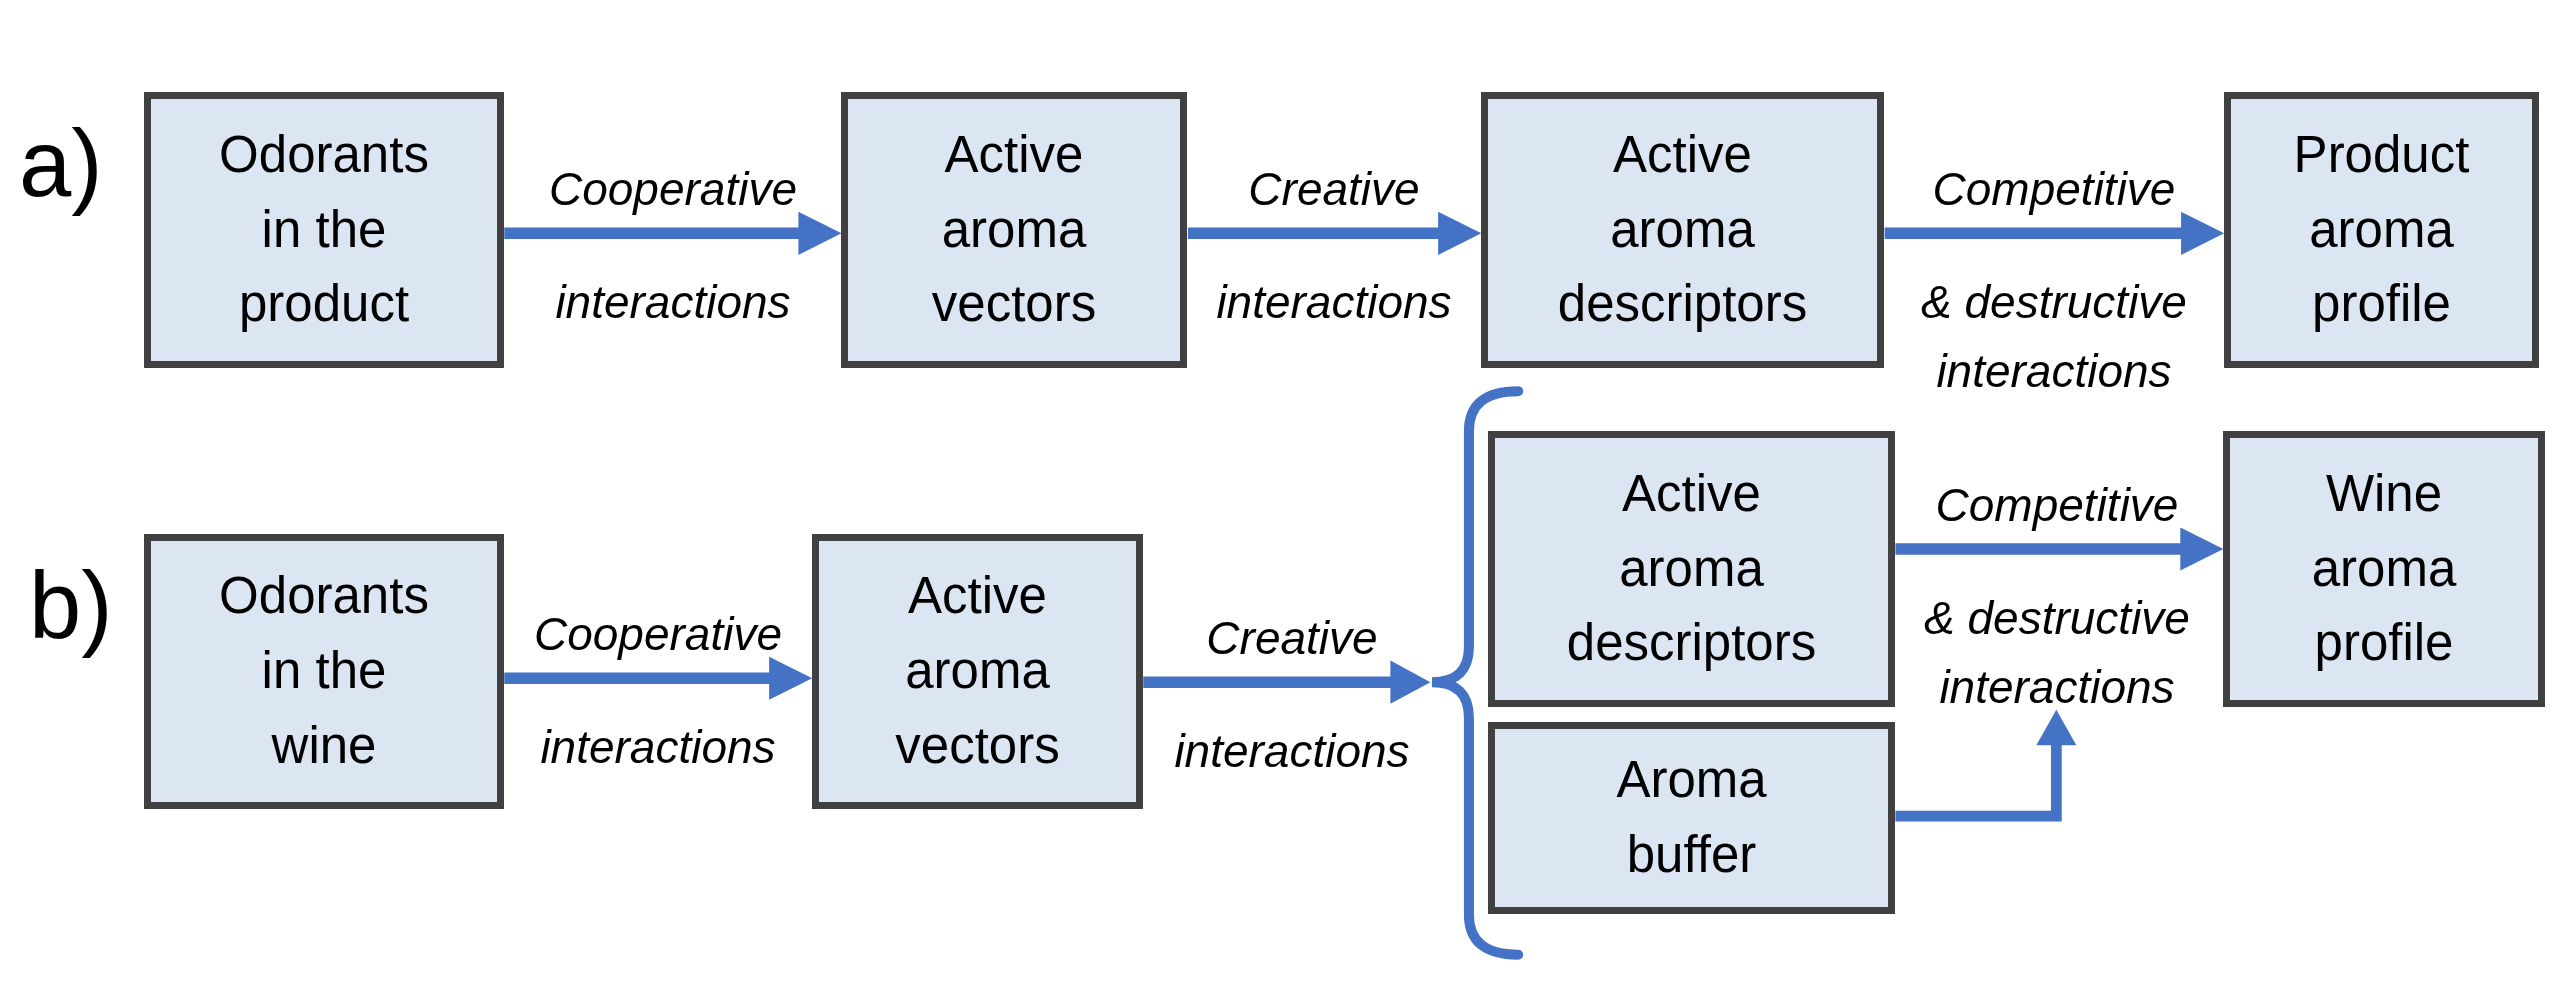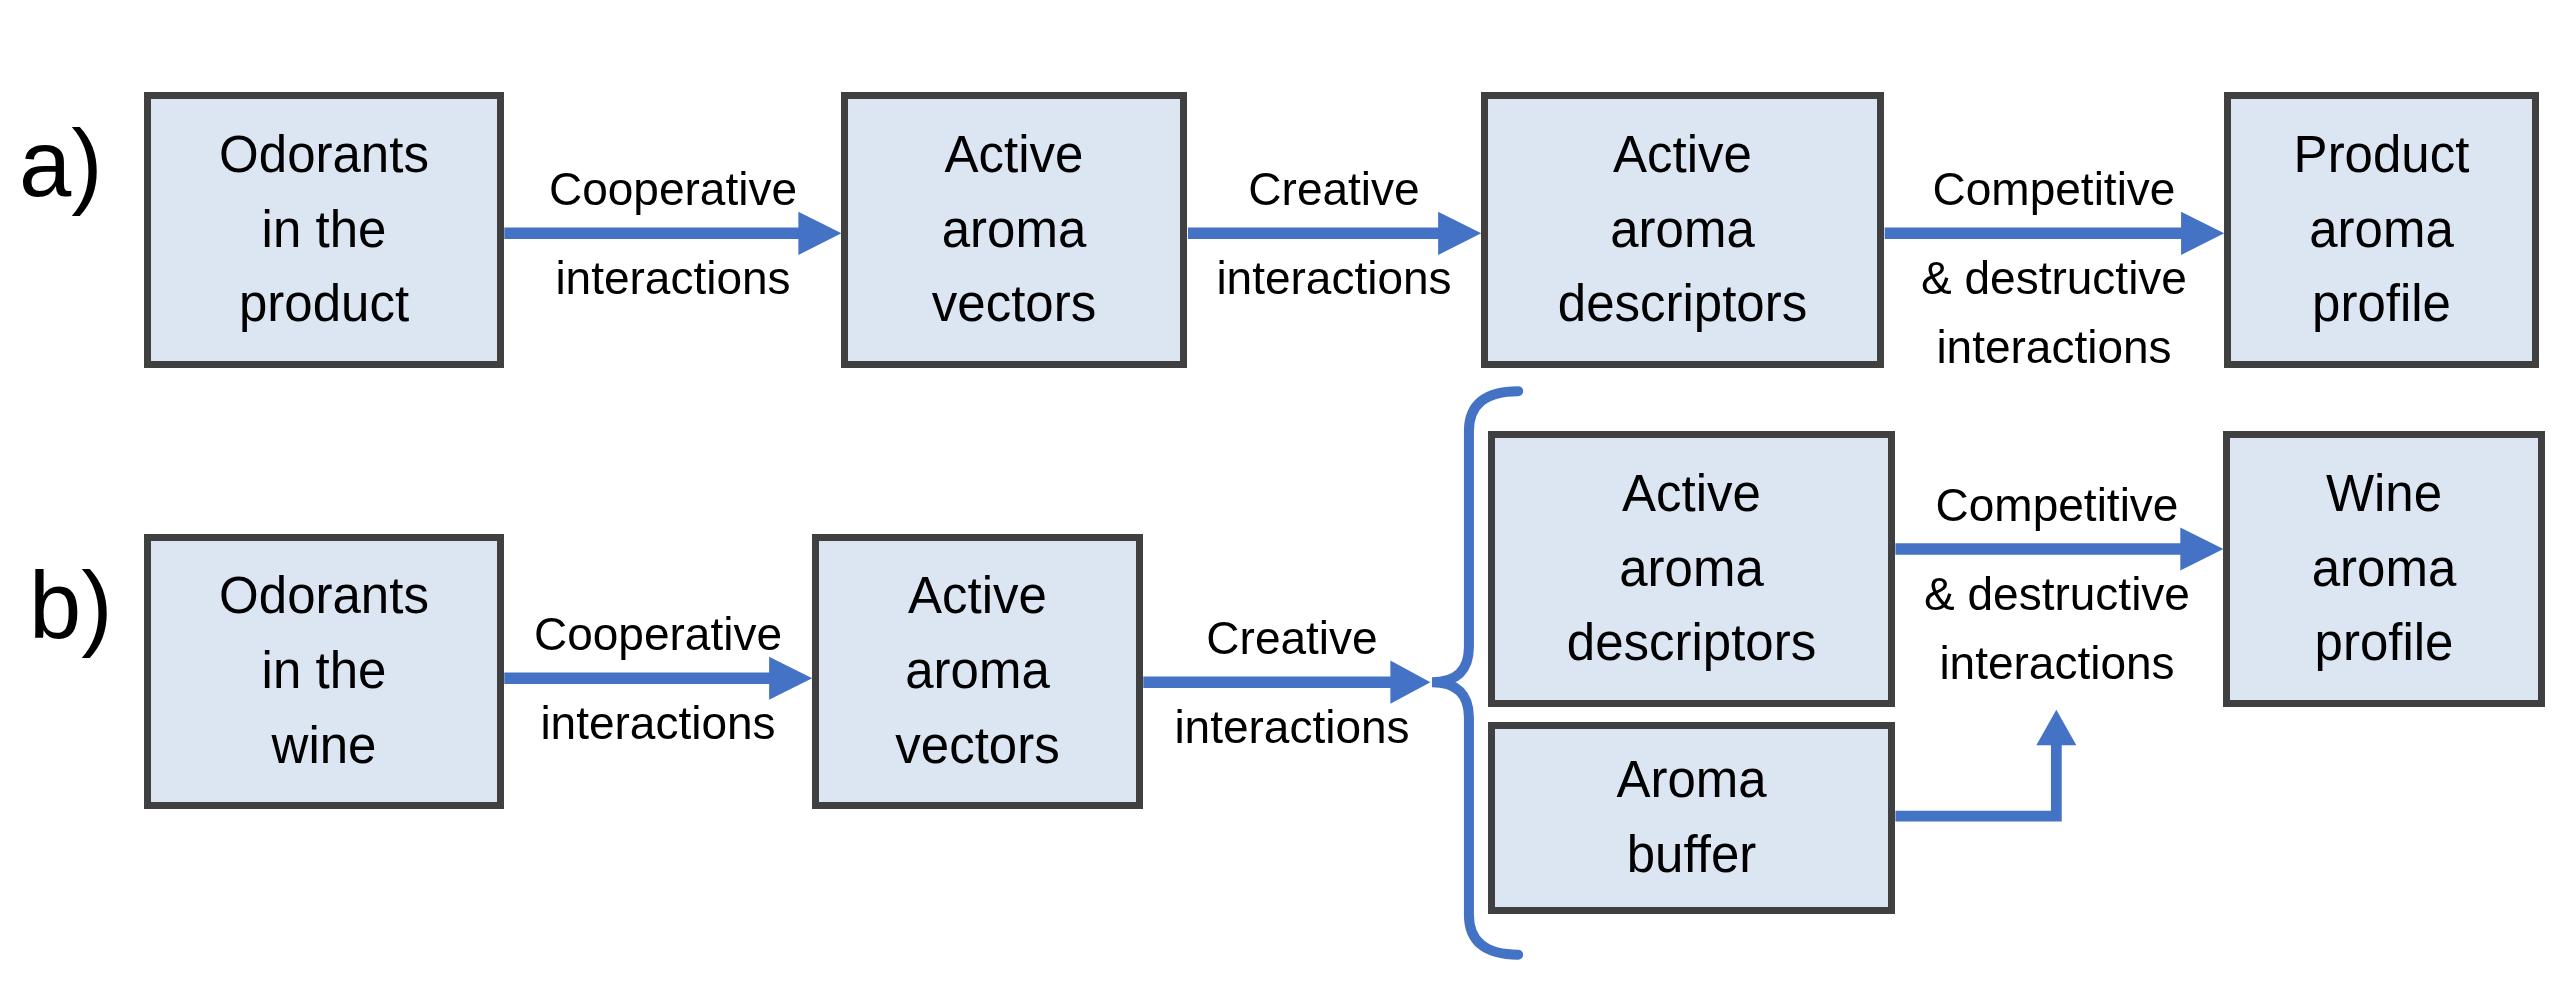"Cooperative" .alabel { font-style: none -> italic; margin-top: none -> 24px }
